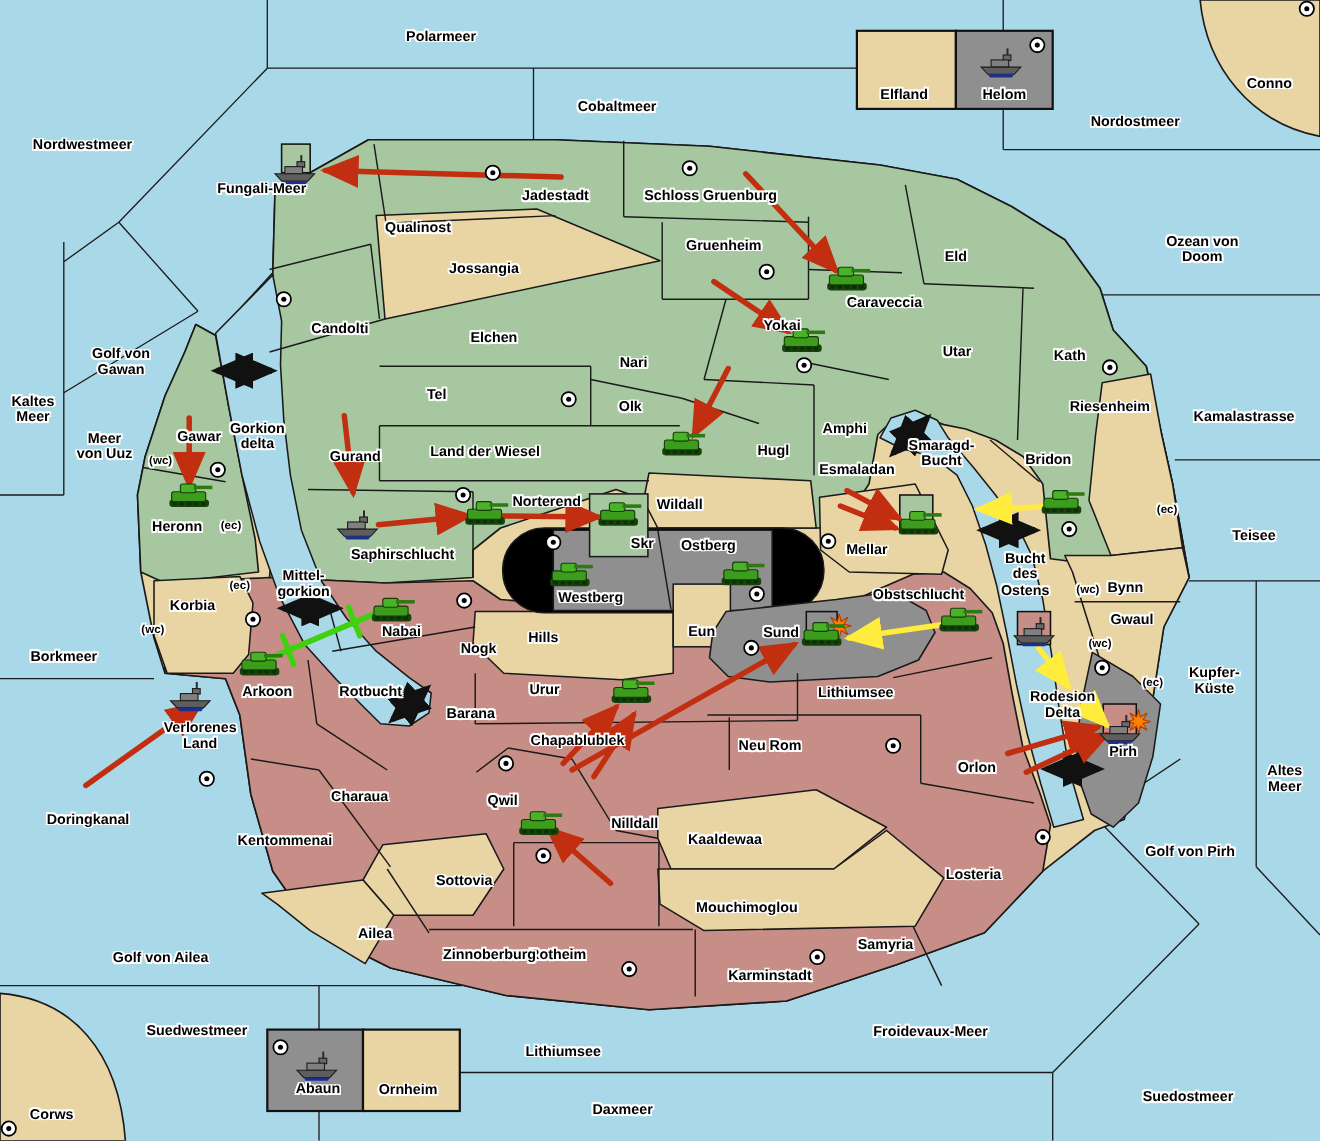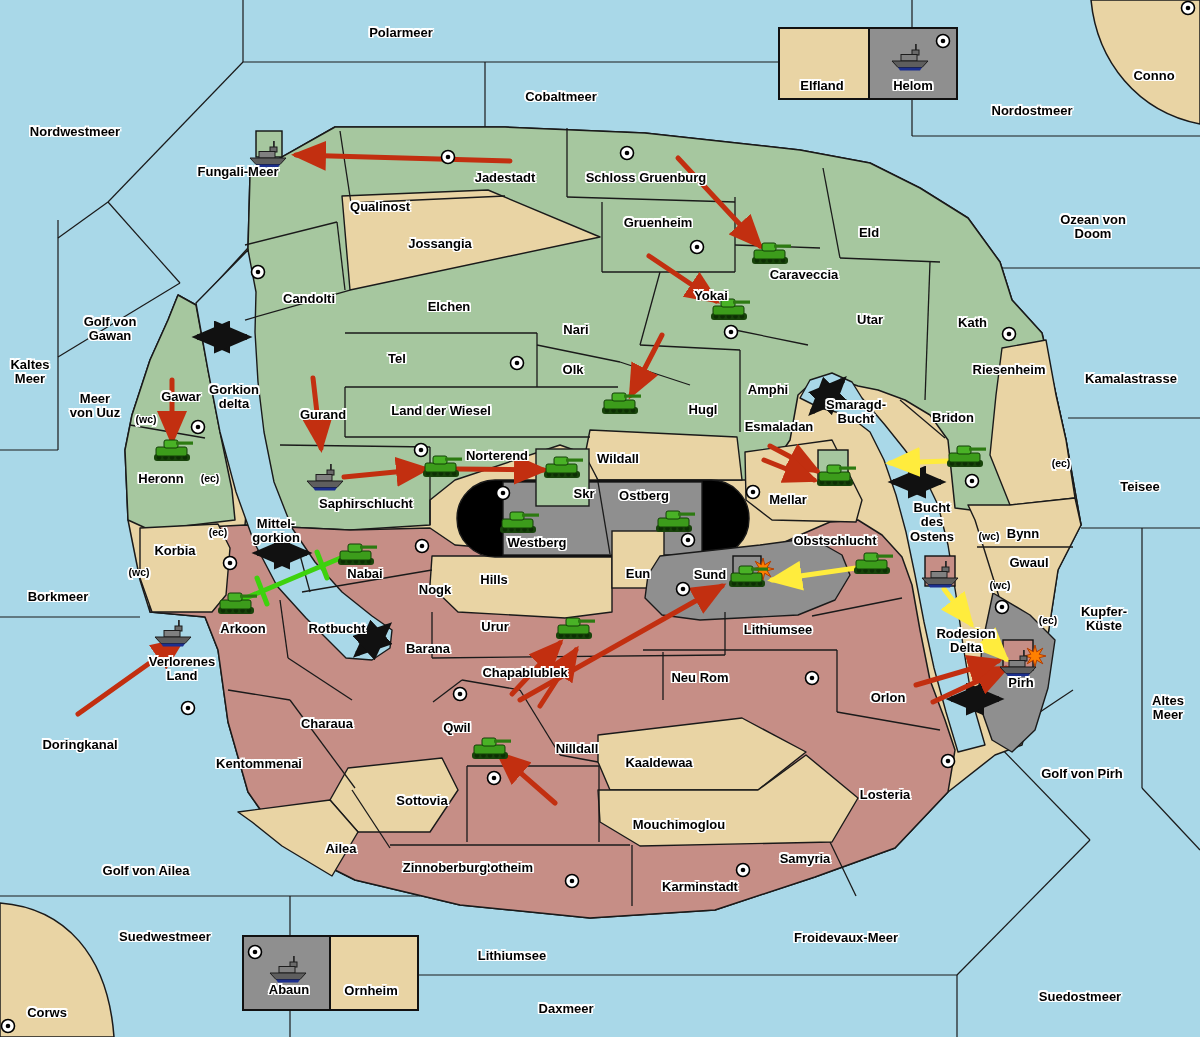"Suedwestmeer" div.lbl { left: 165px -> 179px }
